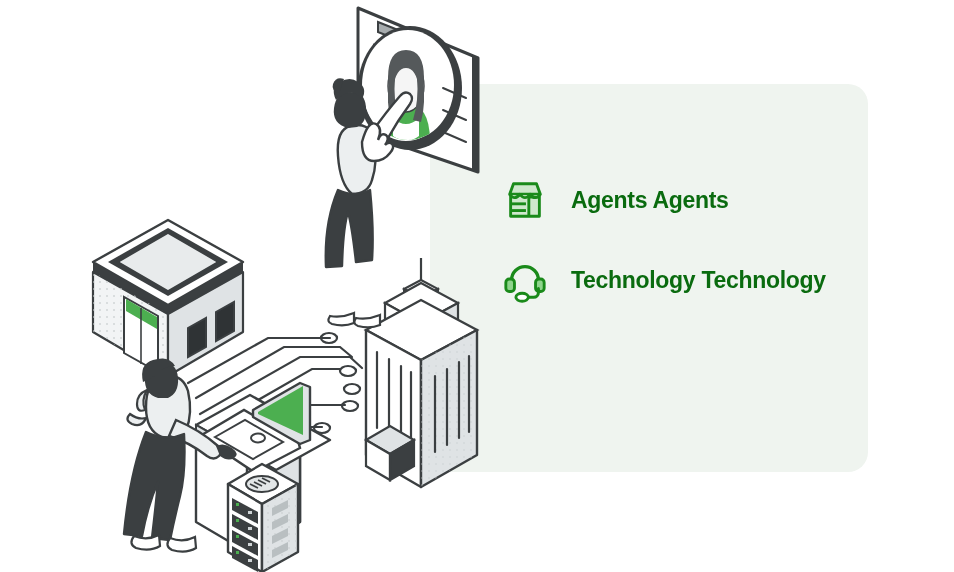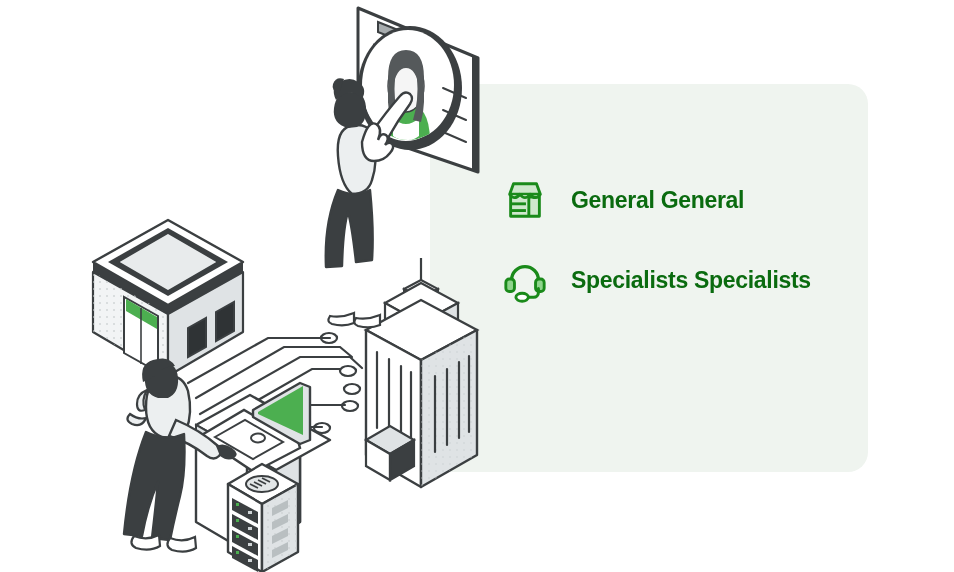"General General" span.feature-label { text: General General -> Agents Agents }
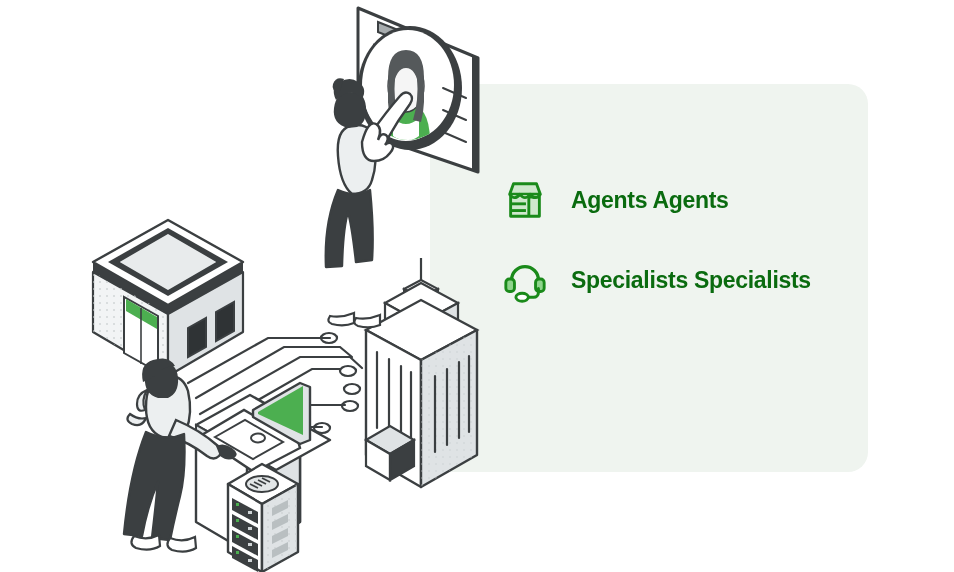"Specialists Specialists" span.feature-label { text: Specialists Specialists -> Technology Technology }
